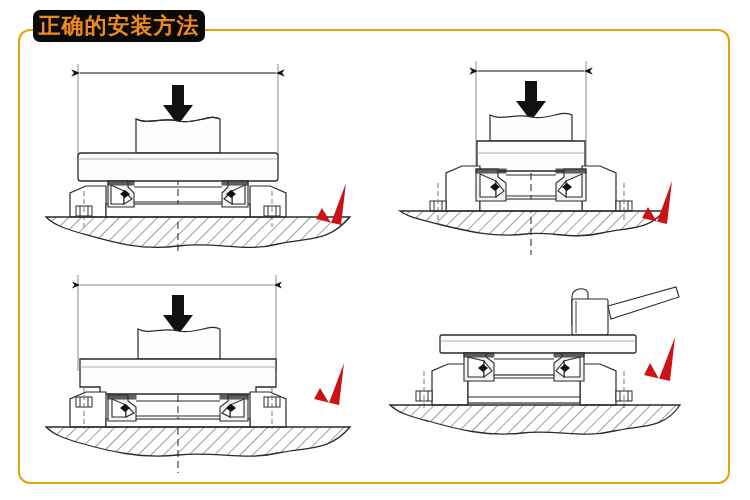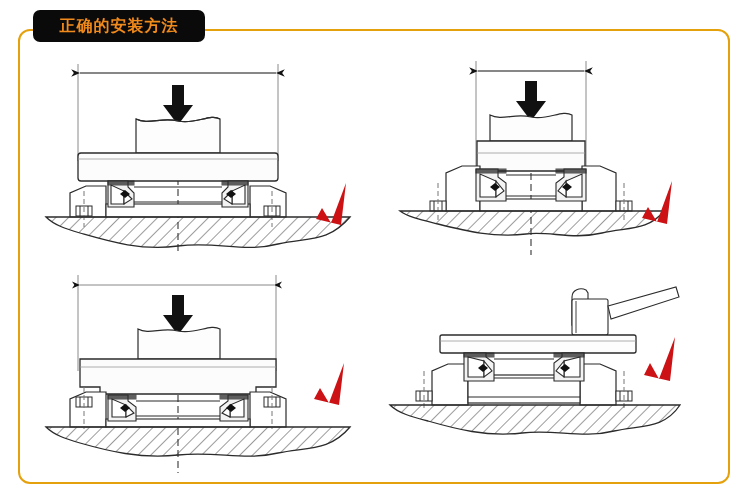"正确的安装方法" .title-badge span { font-size: 16px -> 22px }
